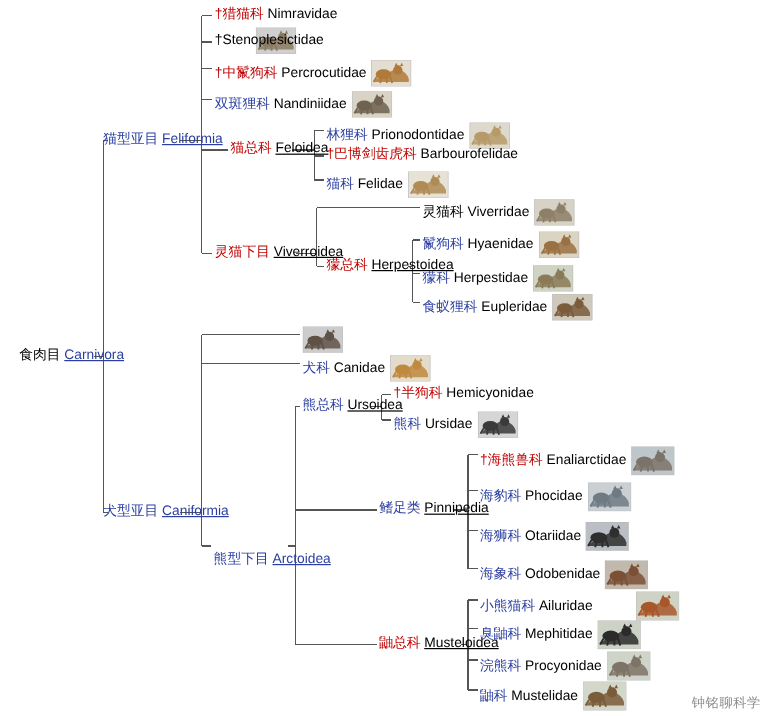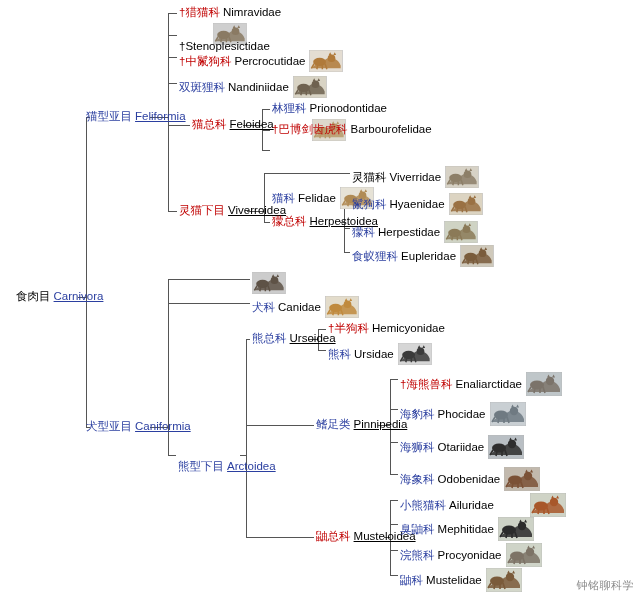"†Stenoplesictidae" div.node { margin-top: 12px -> none }
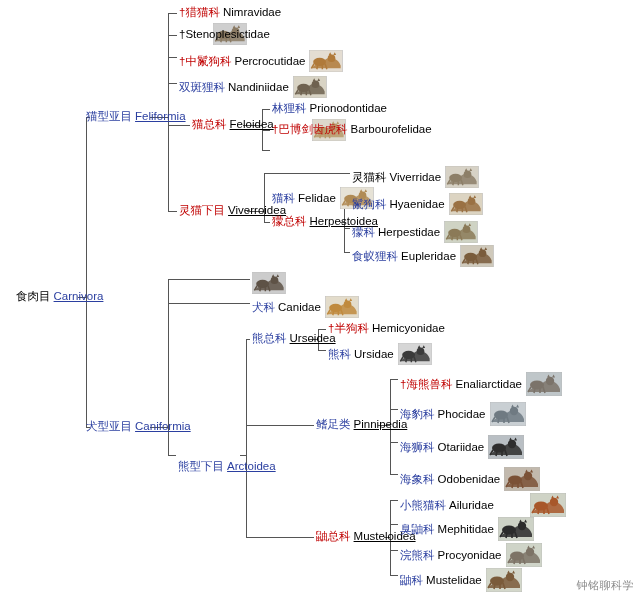"林狸科 Prionodontidae" div.node { flex-direction: column -> none }
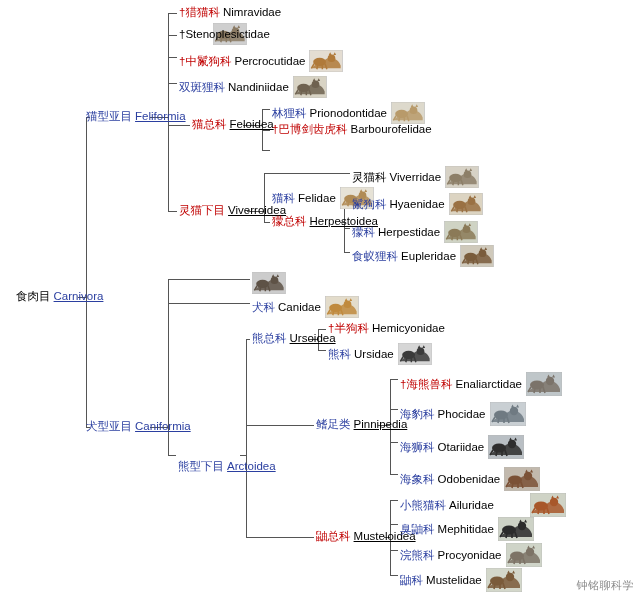"猫科 Felidae" div.node { margin-top: 44px -> none }
